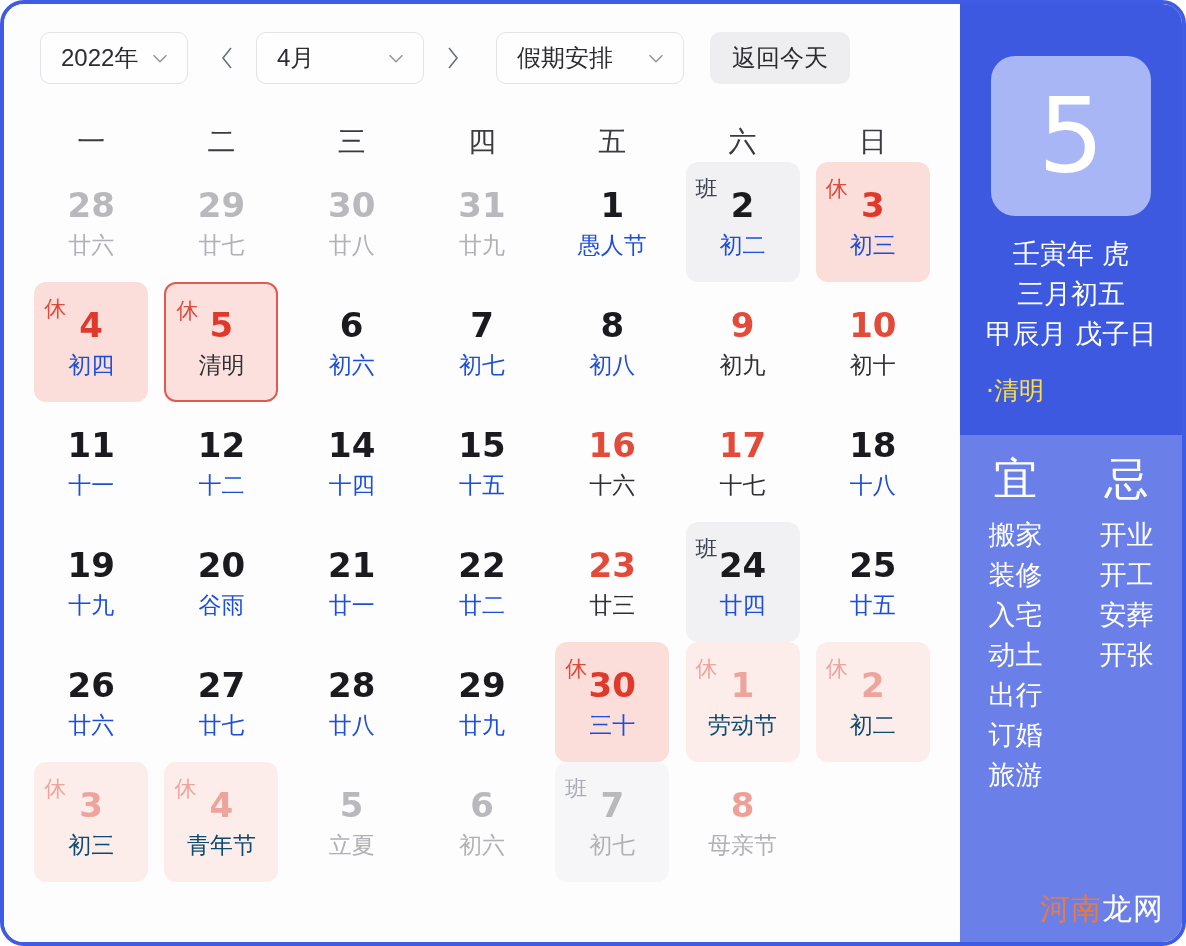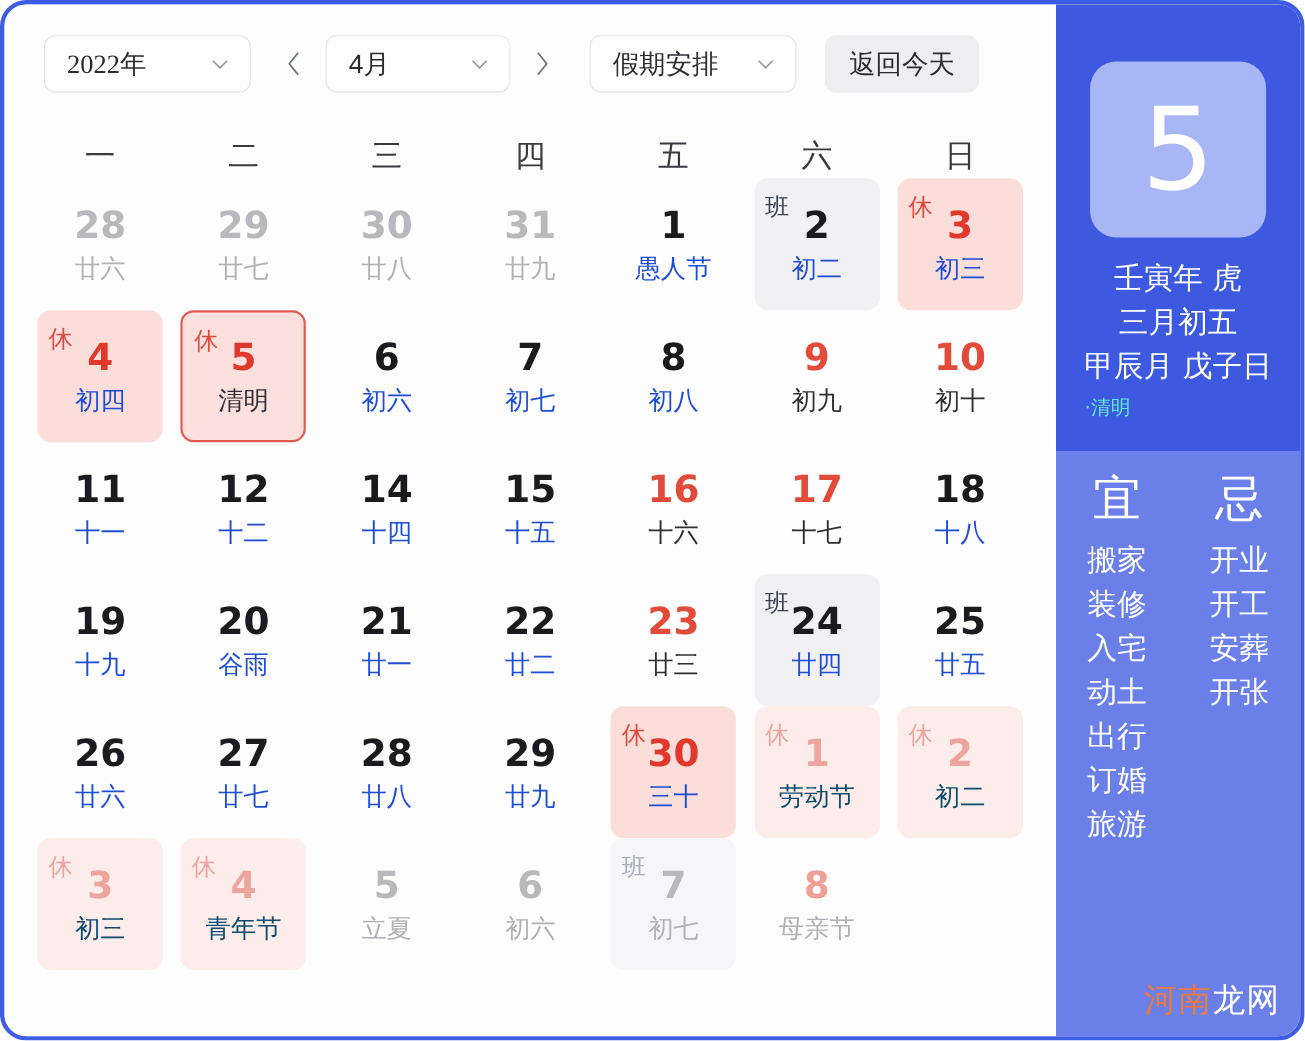"2022年" .select-year { font-family: Liberation Serif, serif -> none; width: 188px -> 148px }
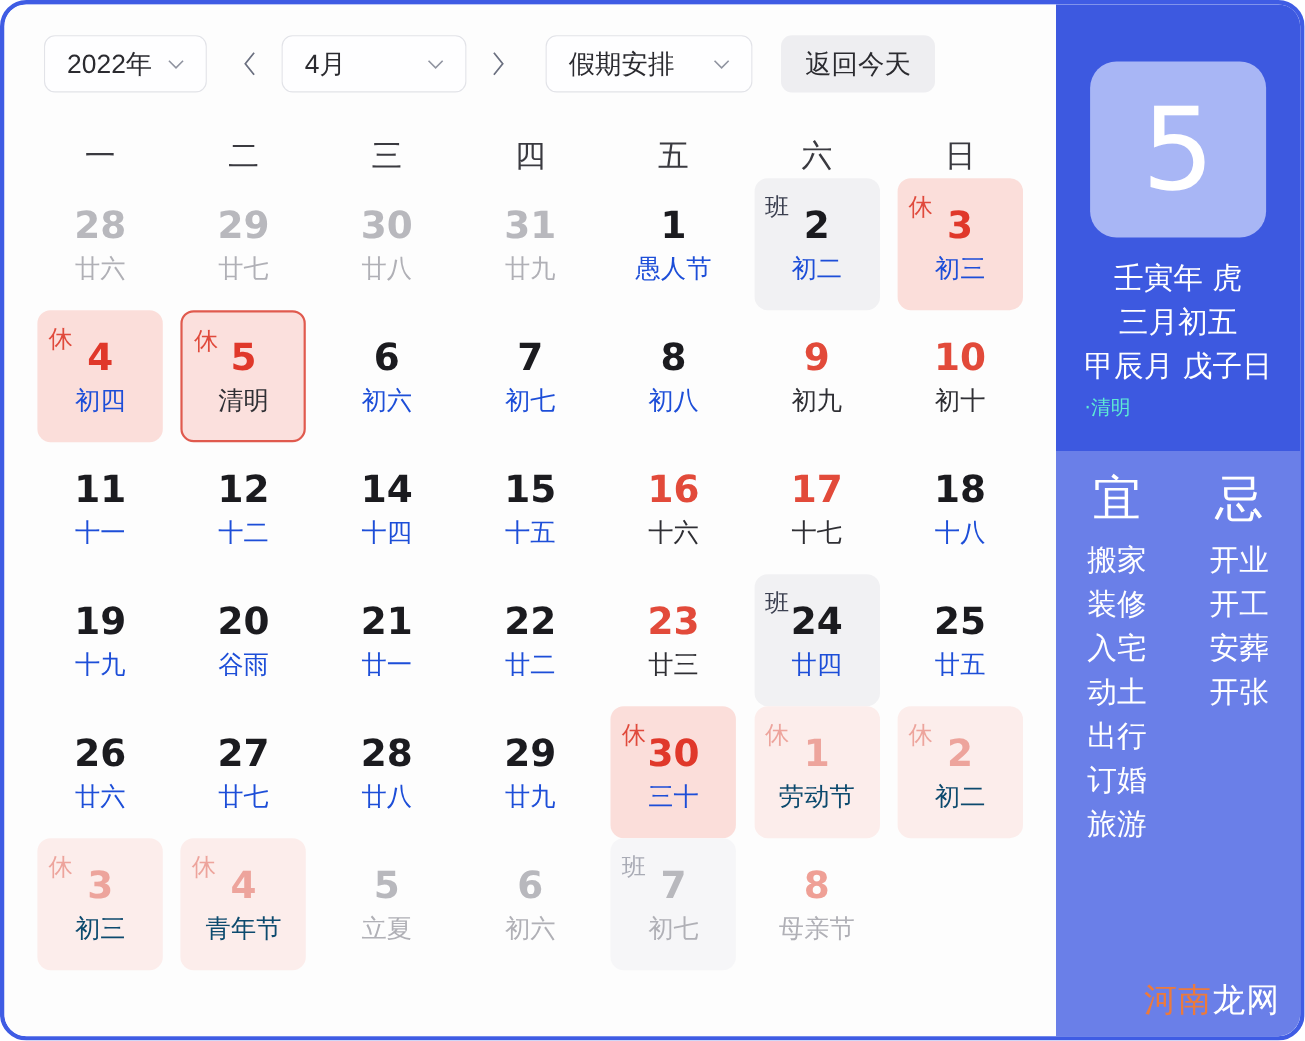"·清明" .term { color: #5eead4 -> #fde047; font-size: 18px -> 25px; margin: 4px 0 6px 16px -> 20px 0 6px 16px }
